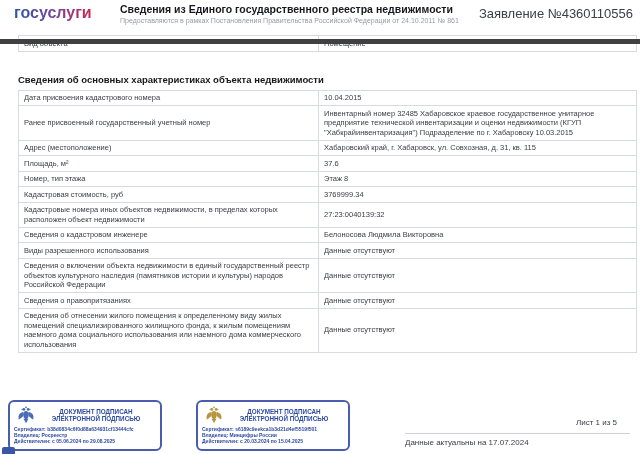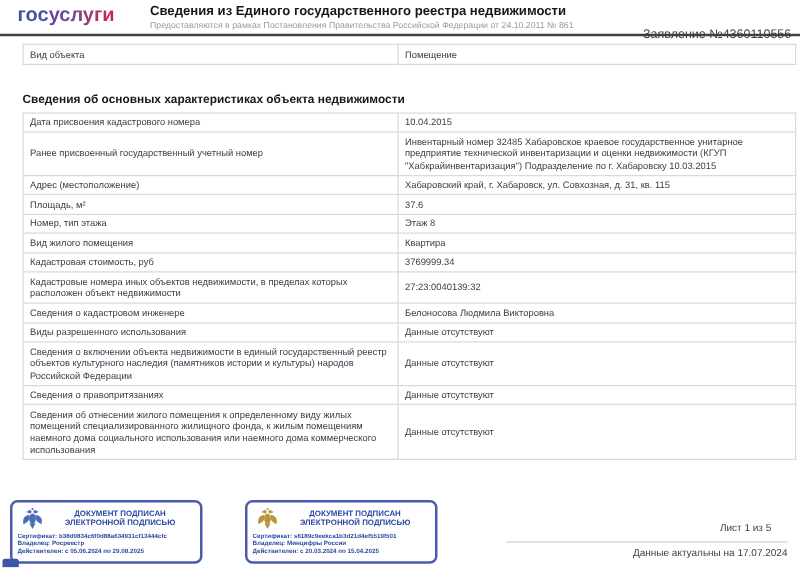"госуслуги" .header { border-bottom: 2px solid #404040 -> 5px solid #404040; height: 29px -> 44px }
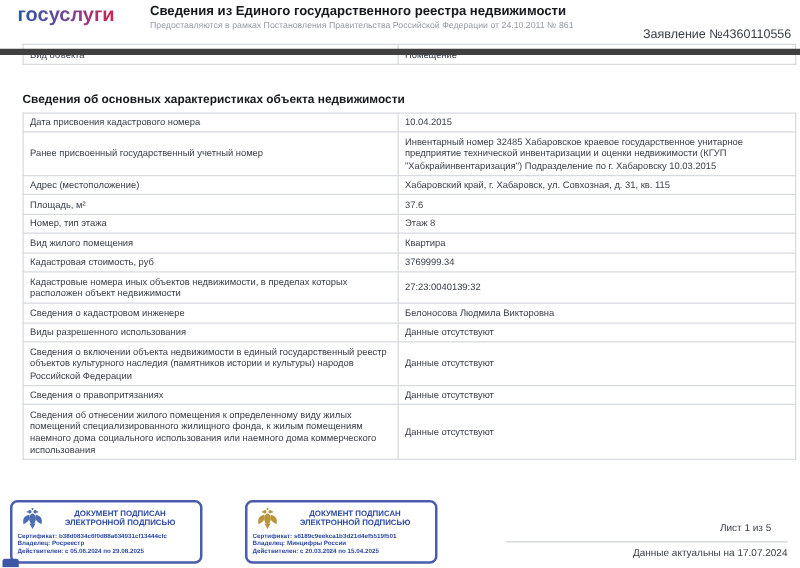"Заявление №4360110556" .application-no { font-size: 10px -> 13px; top: 22px -> 6px }
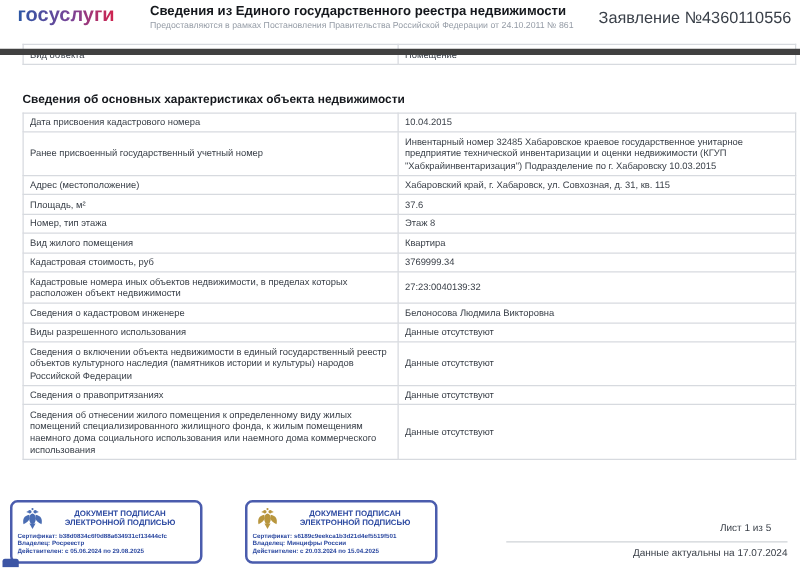"Вид жилого помещения" tr { html: <tr> <td>Вид жилого помещения</td> <td>Квартира</td> </tr> -> none }
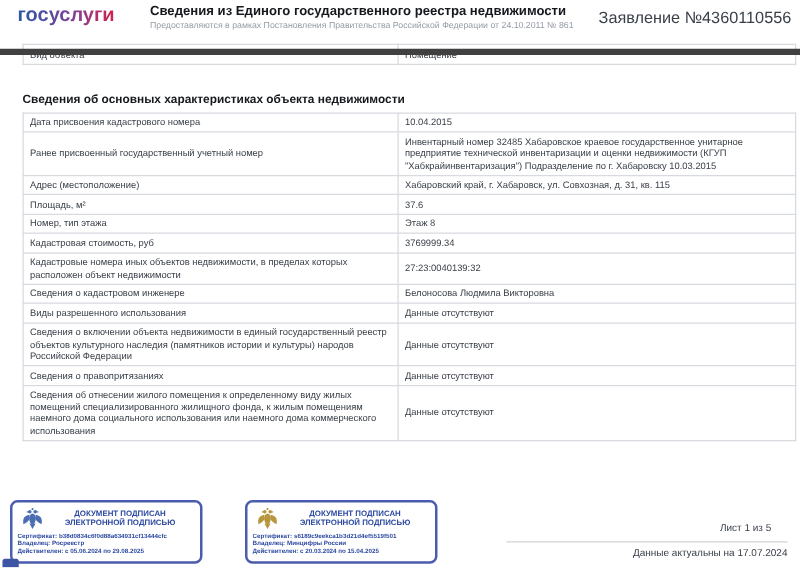"Данные актуальны на 17.07.2024" .actual-date { text-align: right -> left }
